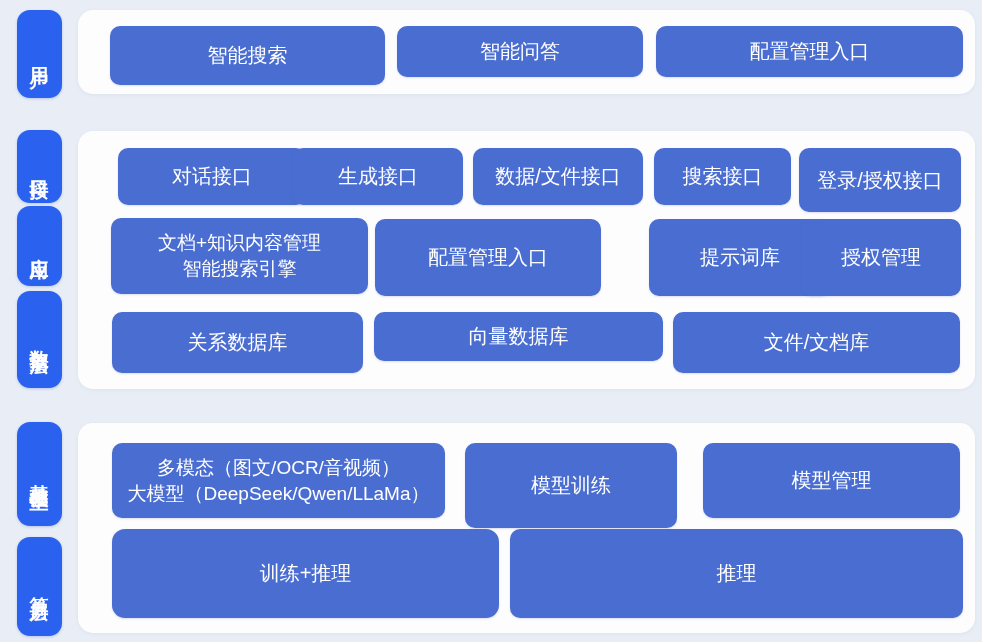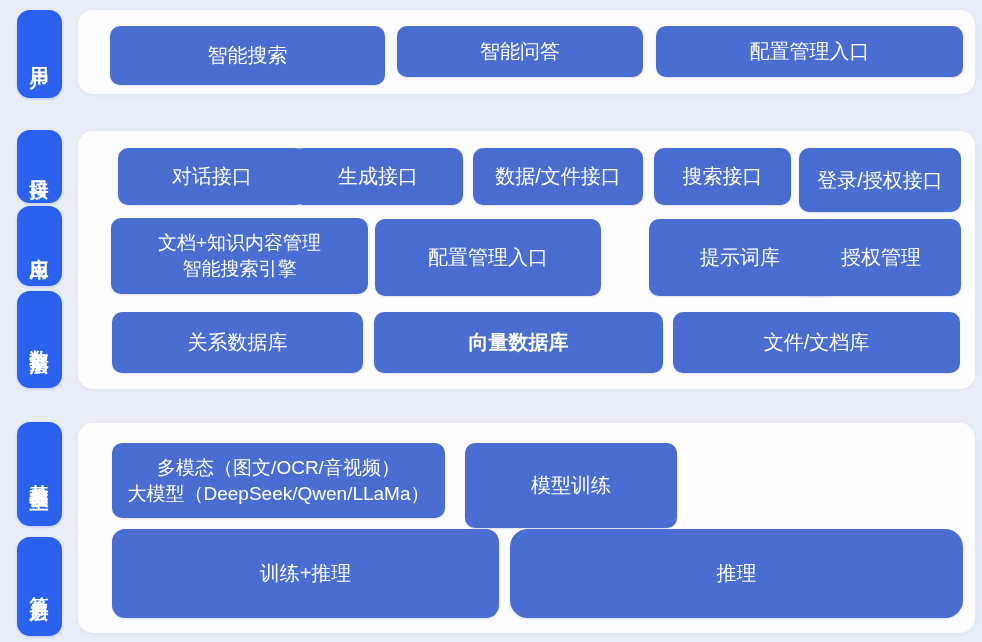"向量数据库" #btn-vec-db { font-weight: bold -> none; height: 61px -> 49px }
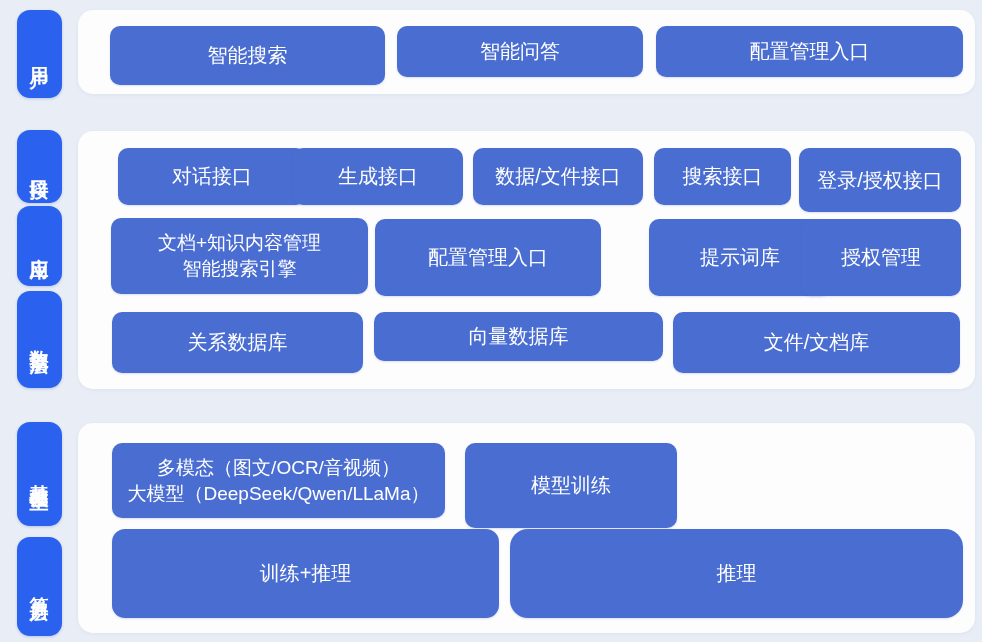"模型管理" div.btn { html: none -> <div> <span>模型管理</span> </div> }
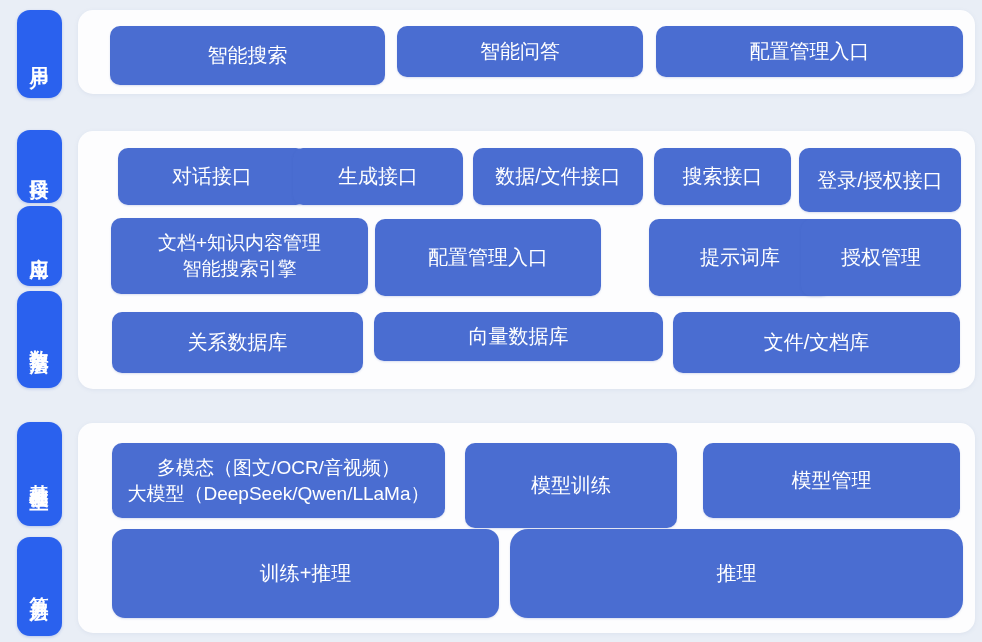"推理" #btn-infer { border-radius: 18px -> 10px }
